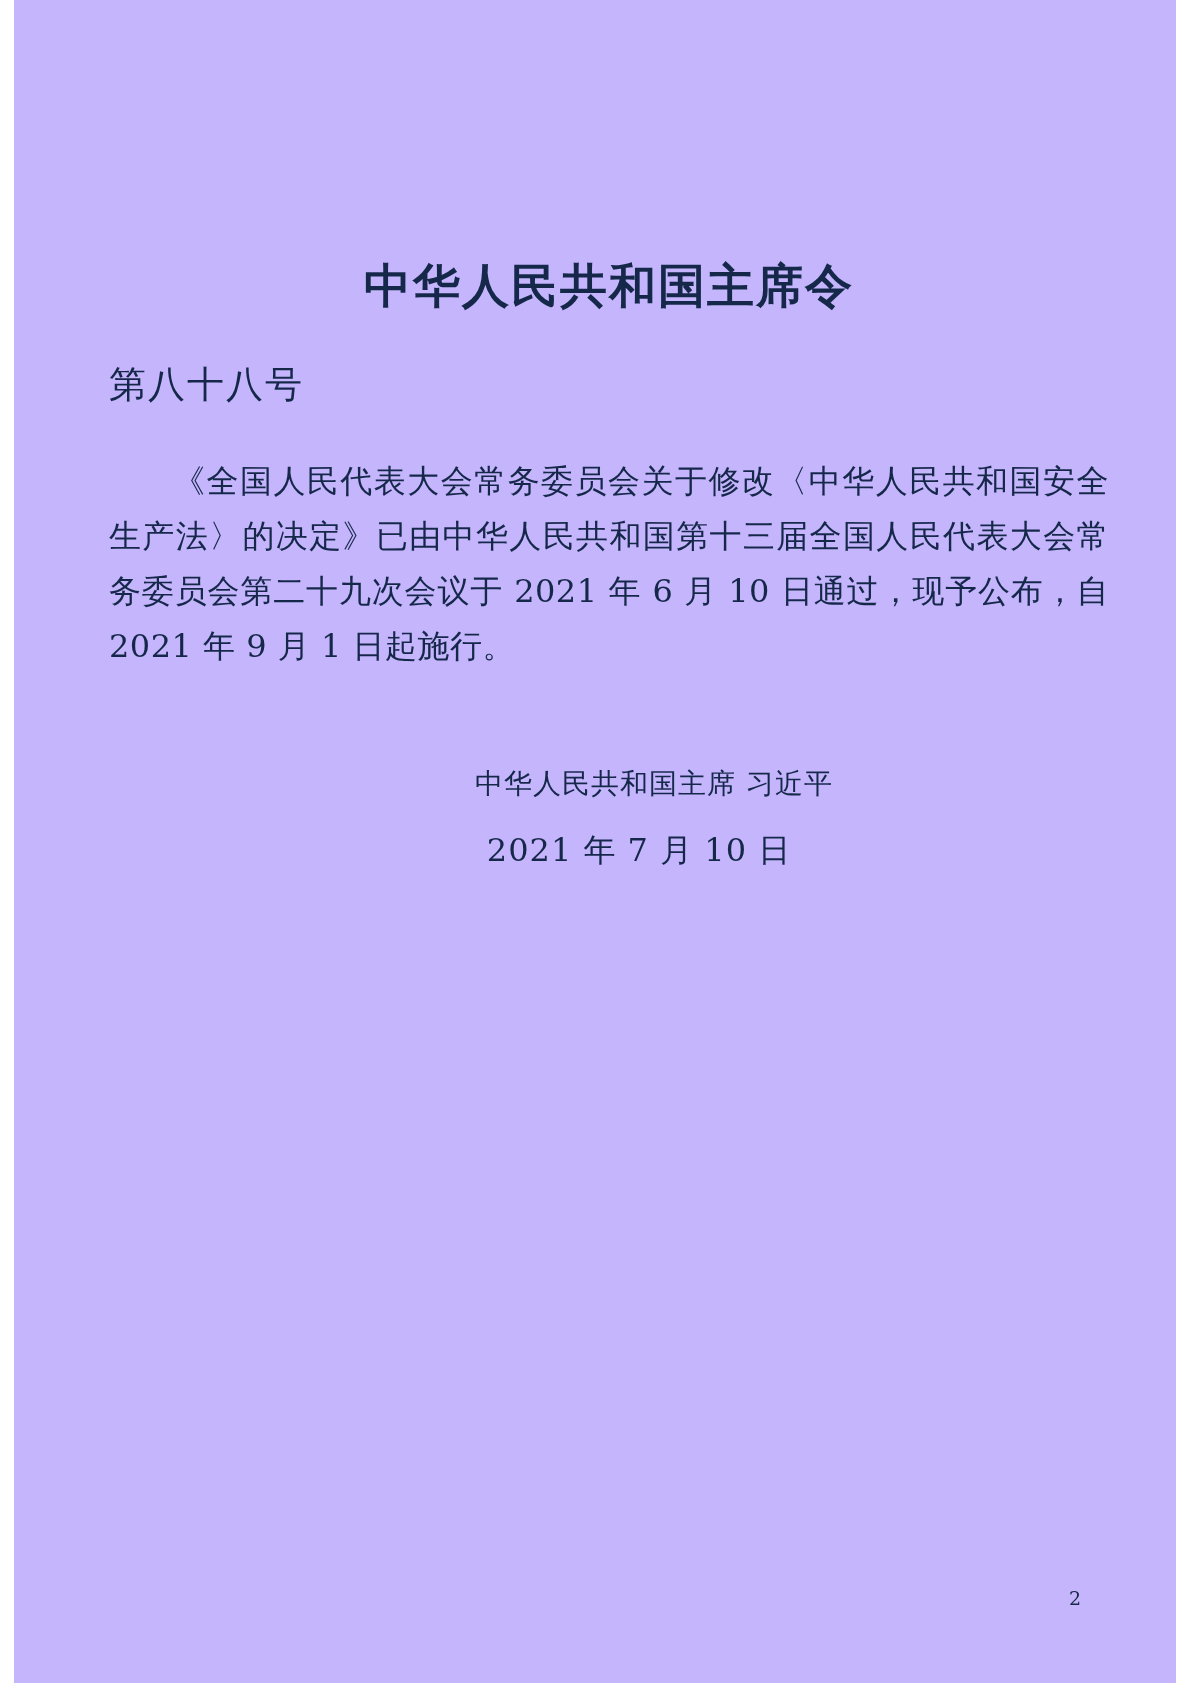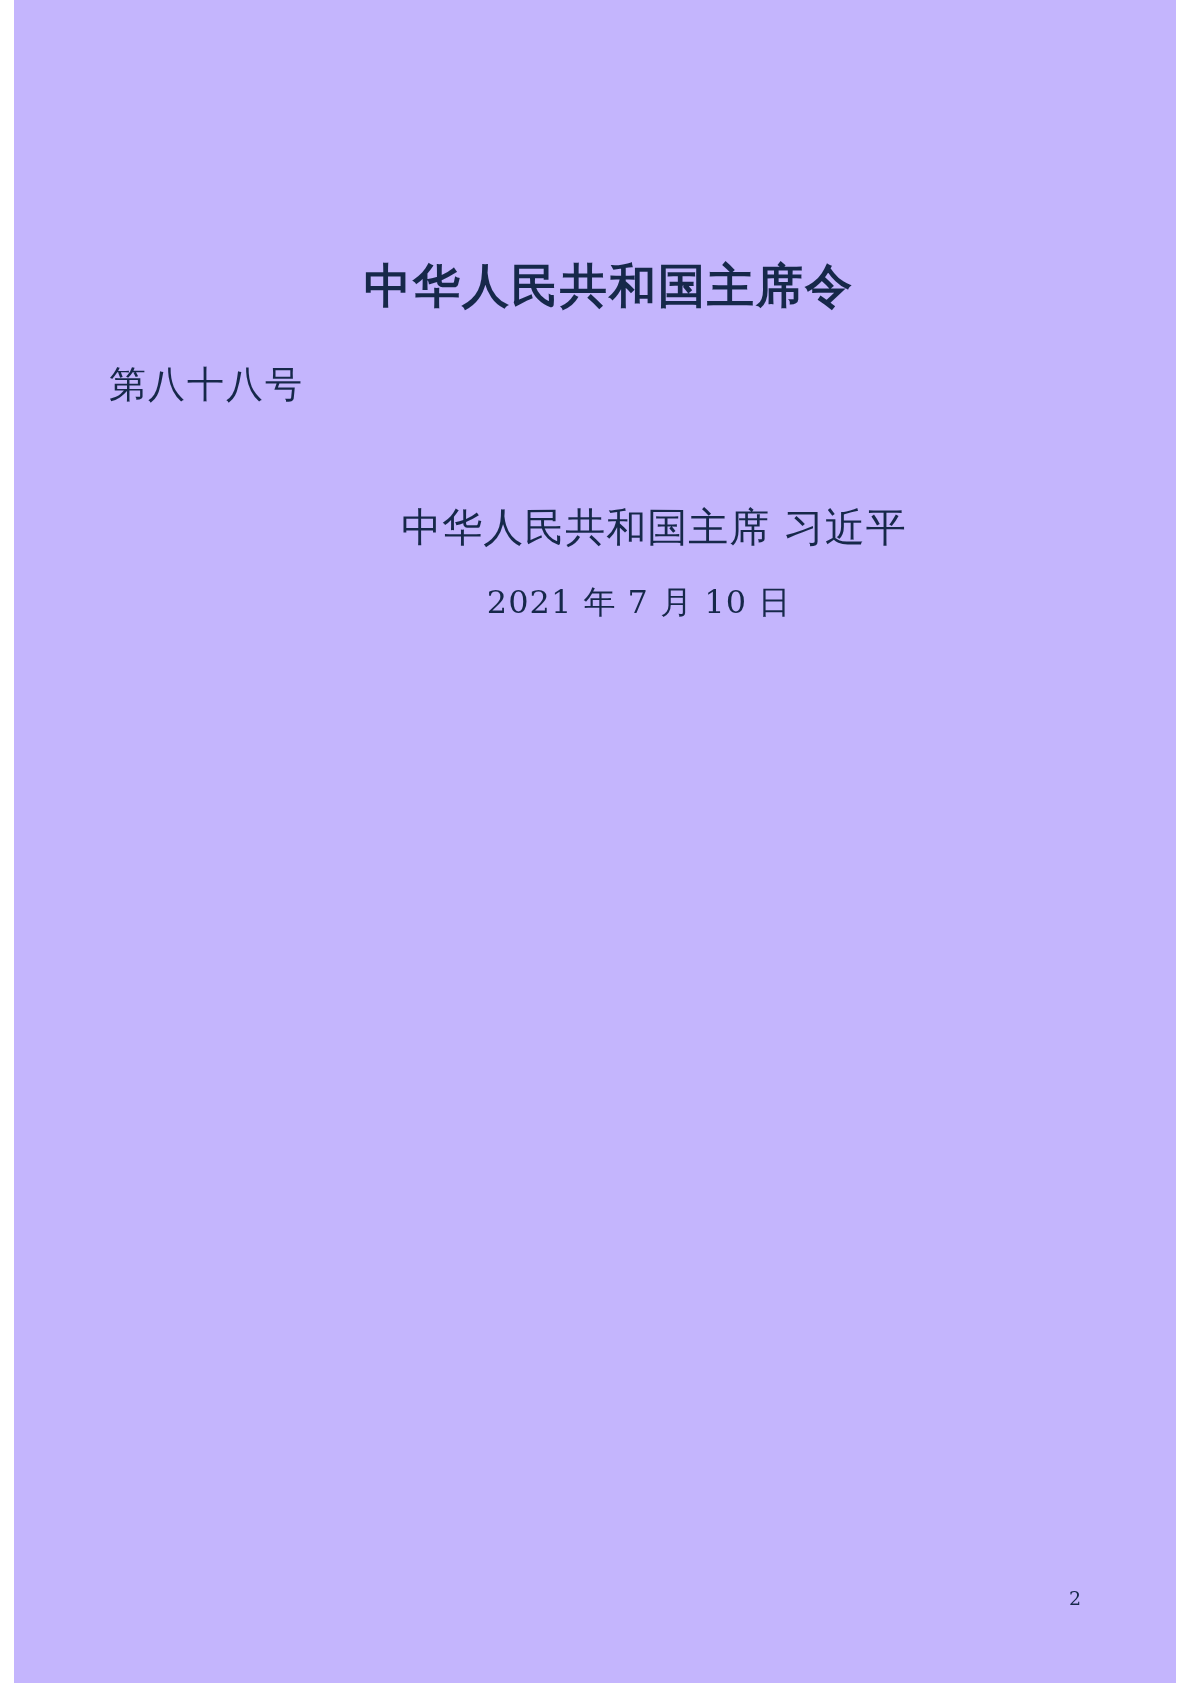"《全国人民代表大会常务委员会关于修改〈中华人民共和国安全生产法〉的决定》已由中华" p.doc-paragraph { html: none -> <p>《全国人民代表大会常务委员会关于修改〈中华人民共和国安全生产法〉的决定》已由中华人民共和国第十三届全国人民代表大会常务委员会第二十九次会议于 2021 年 6 月 10 日通过，现予公布，自 2021 年 9 月 1 日起施行。</p> }
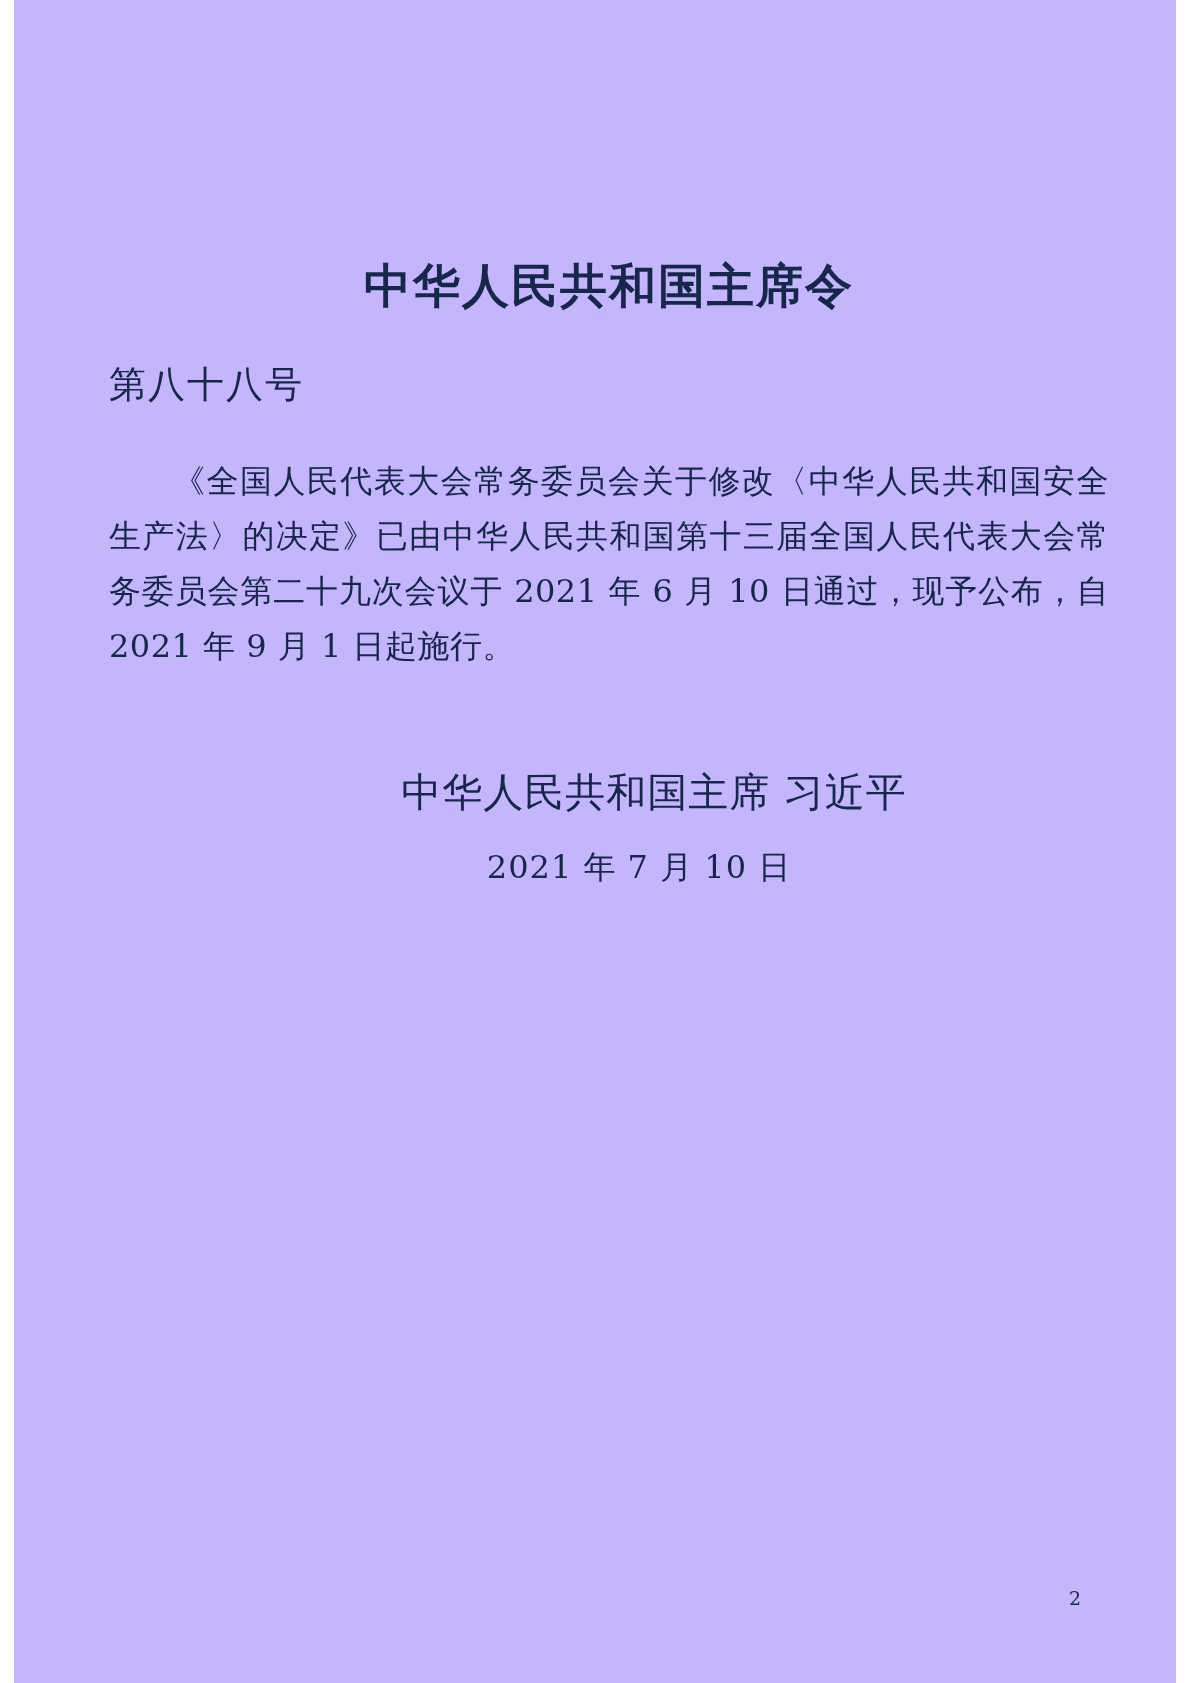"中华人民共和国主席 习近平" .signature-name { font-size: 40px -> 28px }
